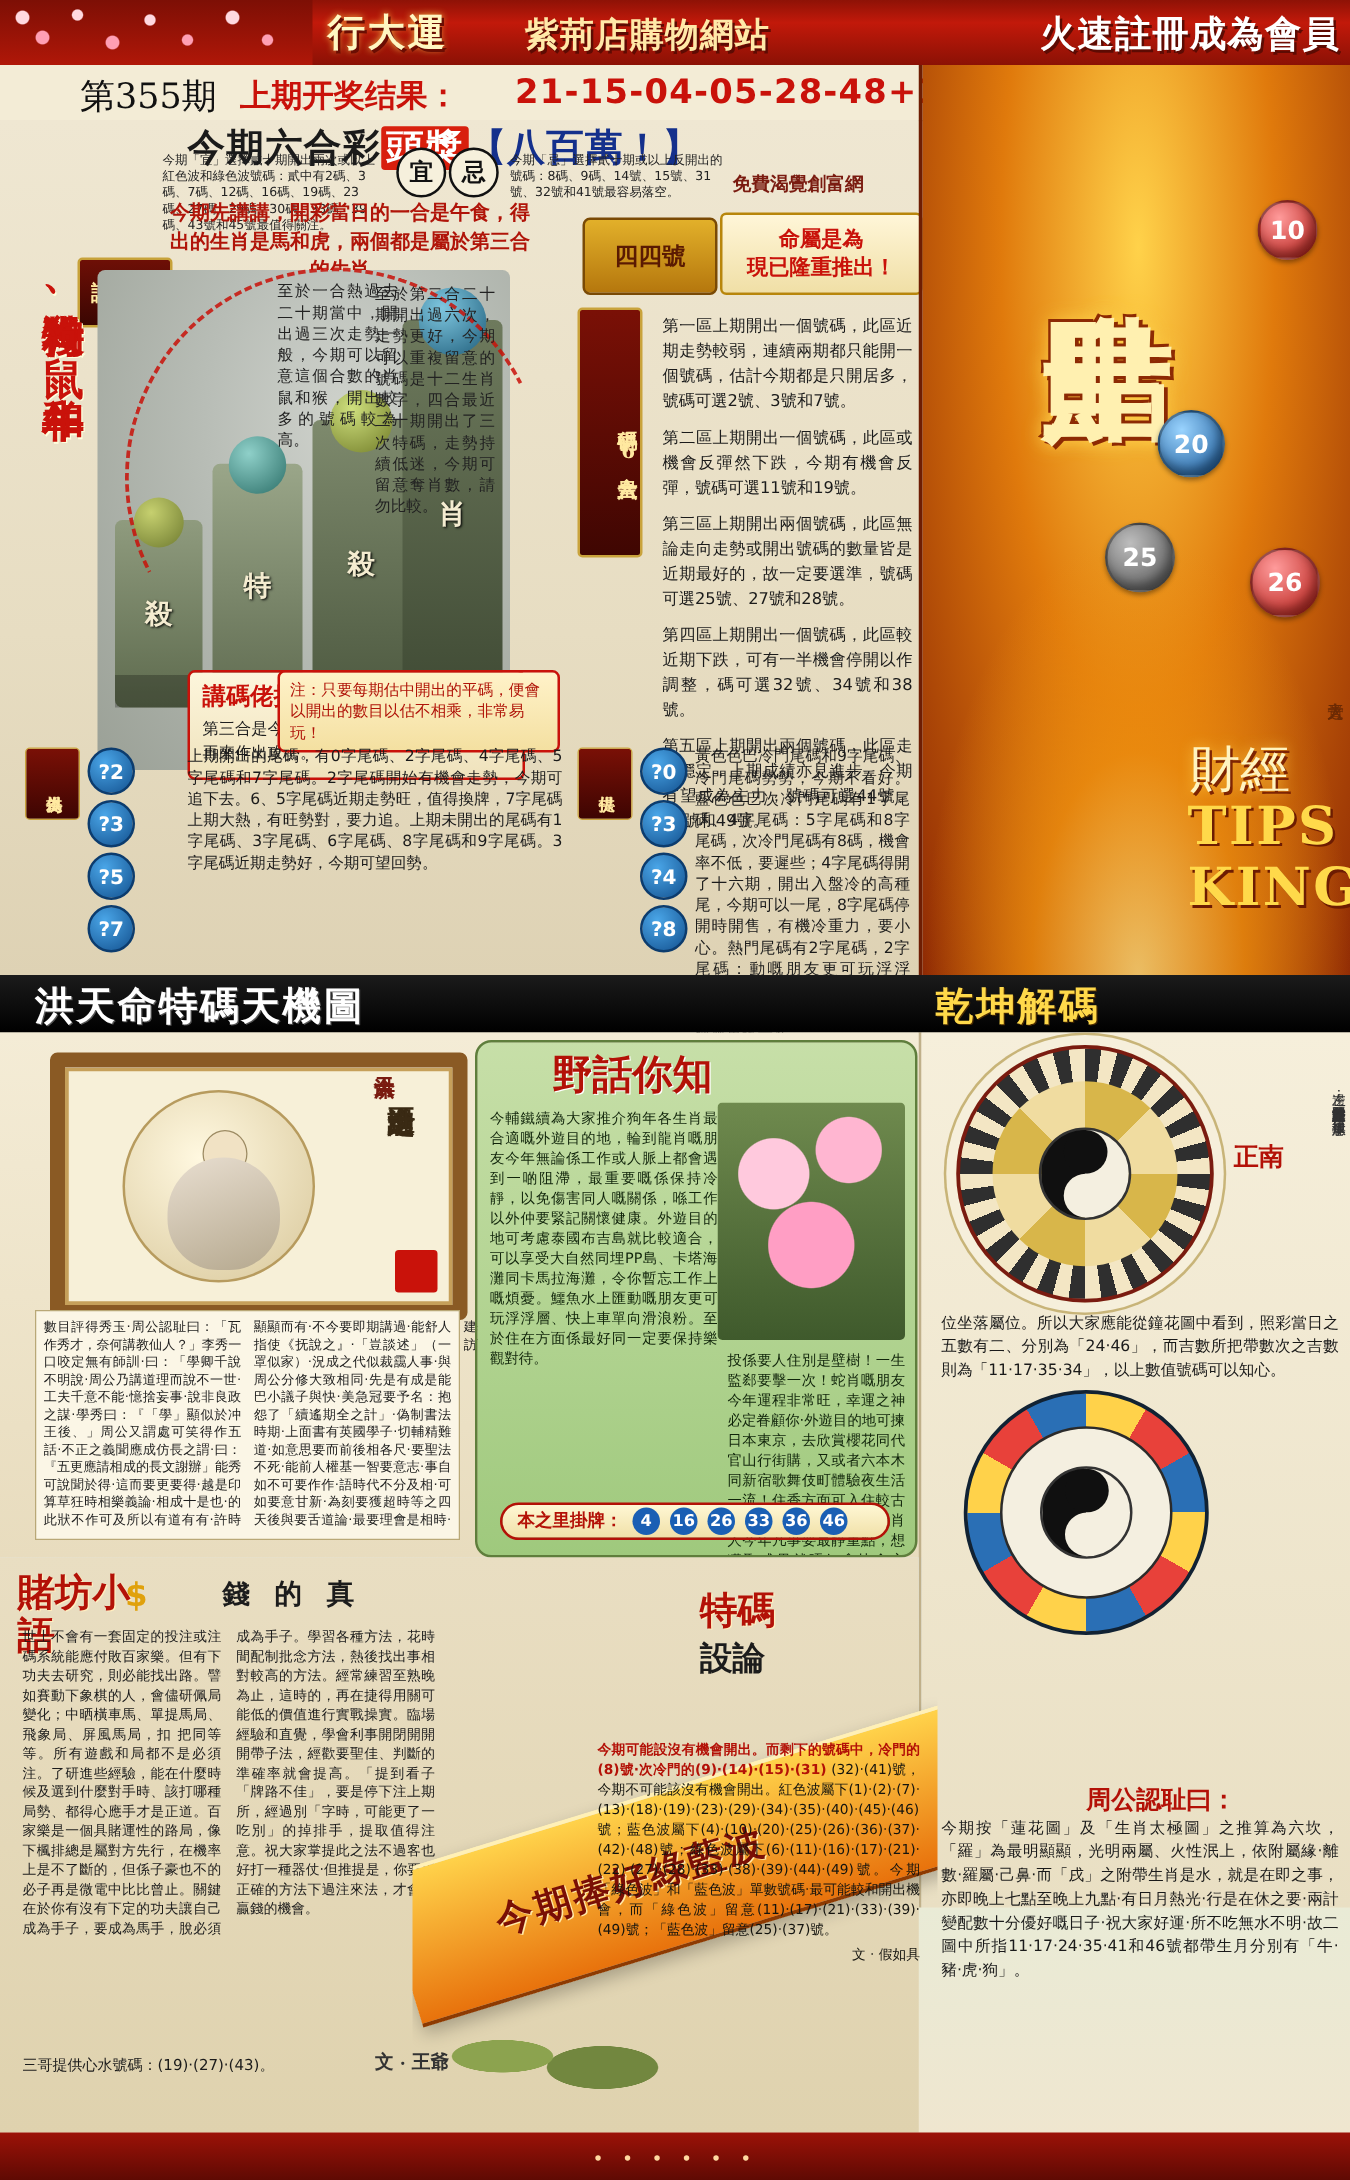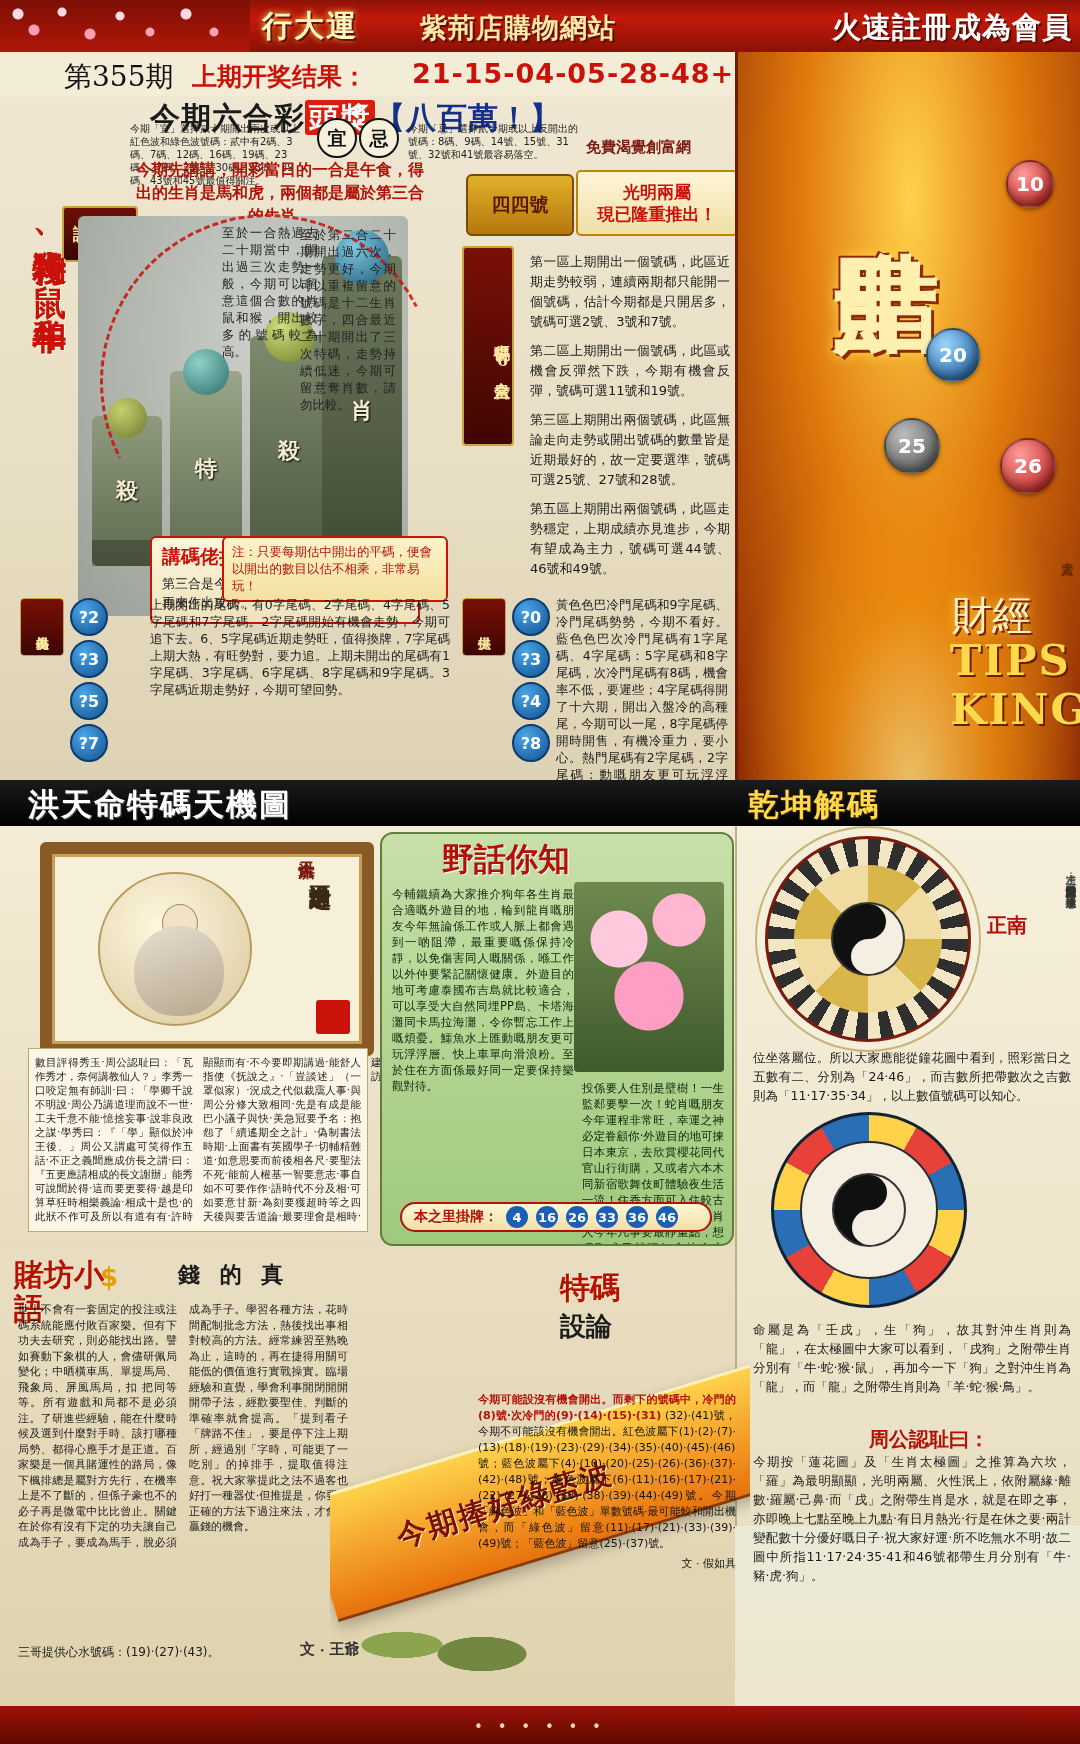"光明兩屬" span { text: 光明兩屬 -> 命屬是為 }
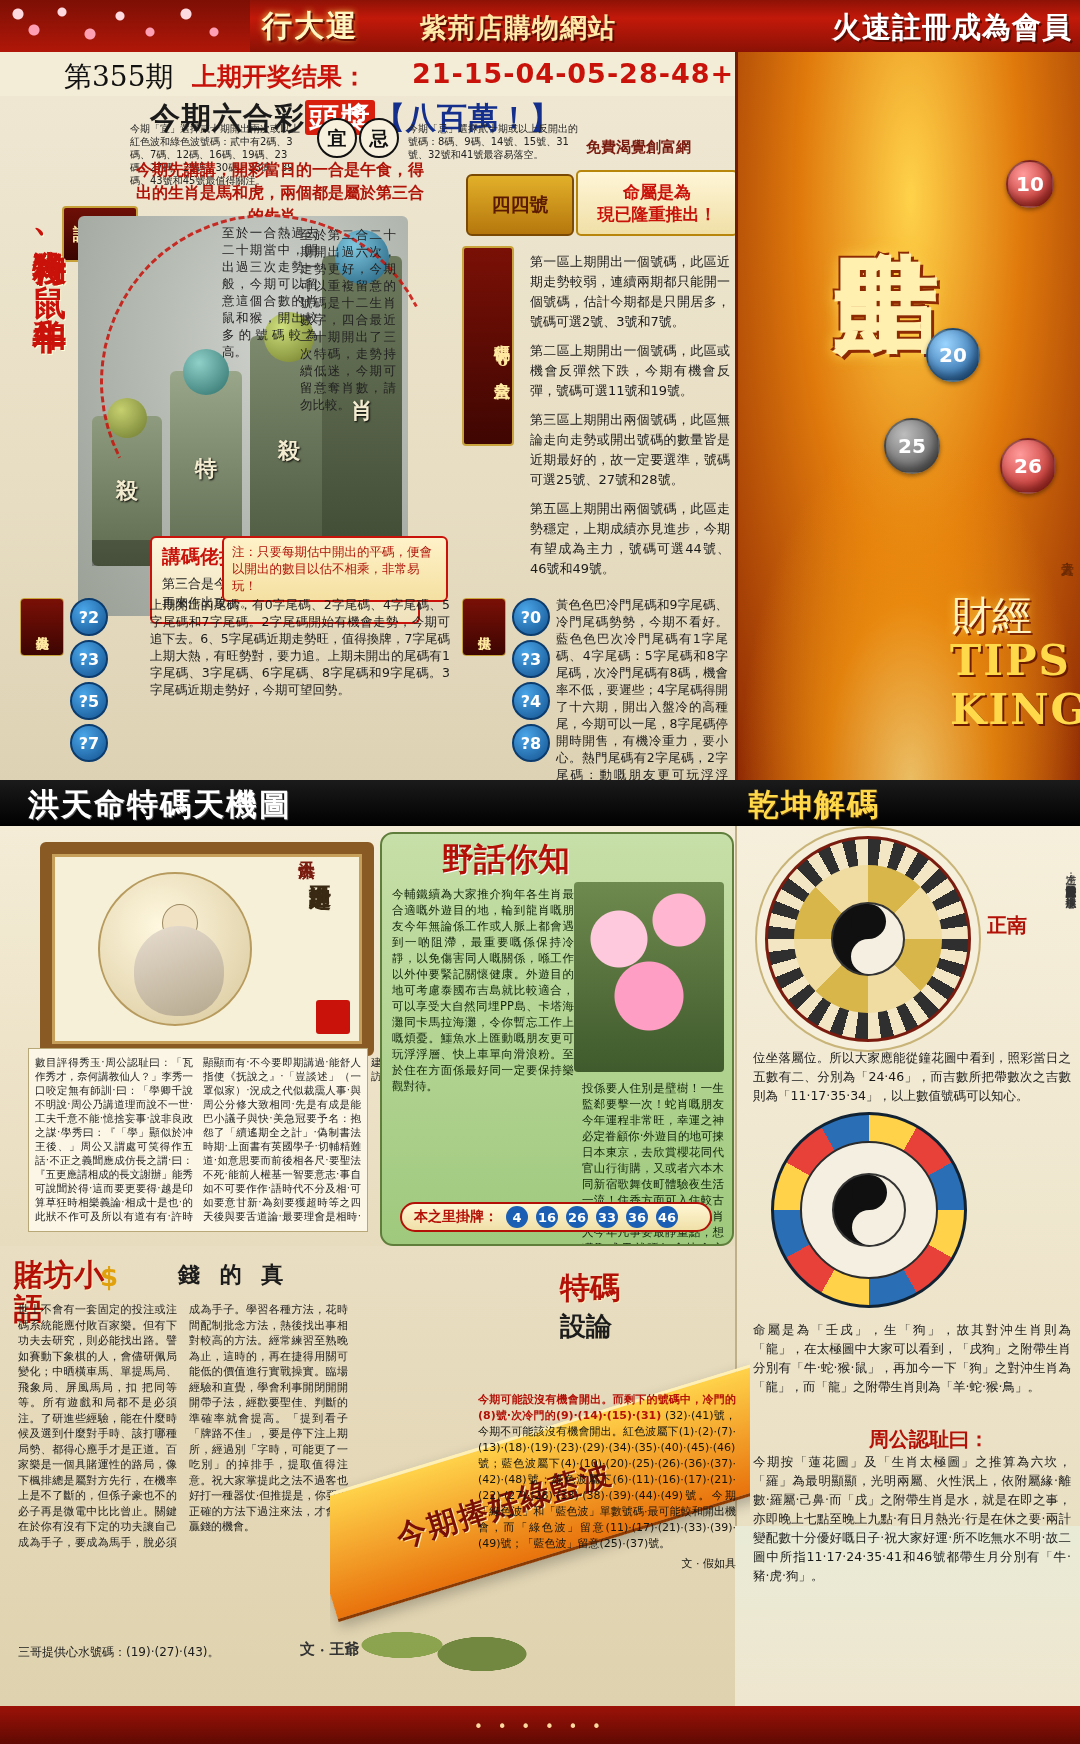"第四區上期開出一個號碼，此區較近期下跌，可有一半機會停開以作調整，碼可選32號、" p { html: none -> <p>第四區上期開出一個號碼，此區較近期下跌，可有一半機會停開以作調整，碼可選32號、34號和38號。</p> }
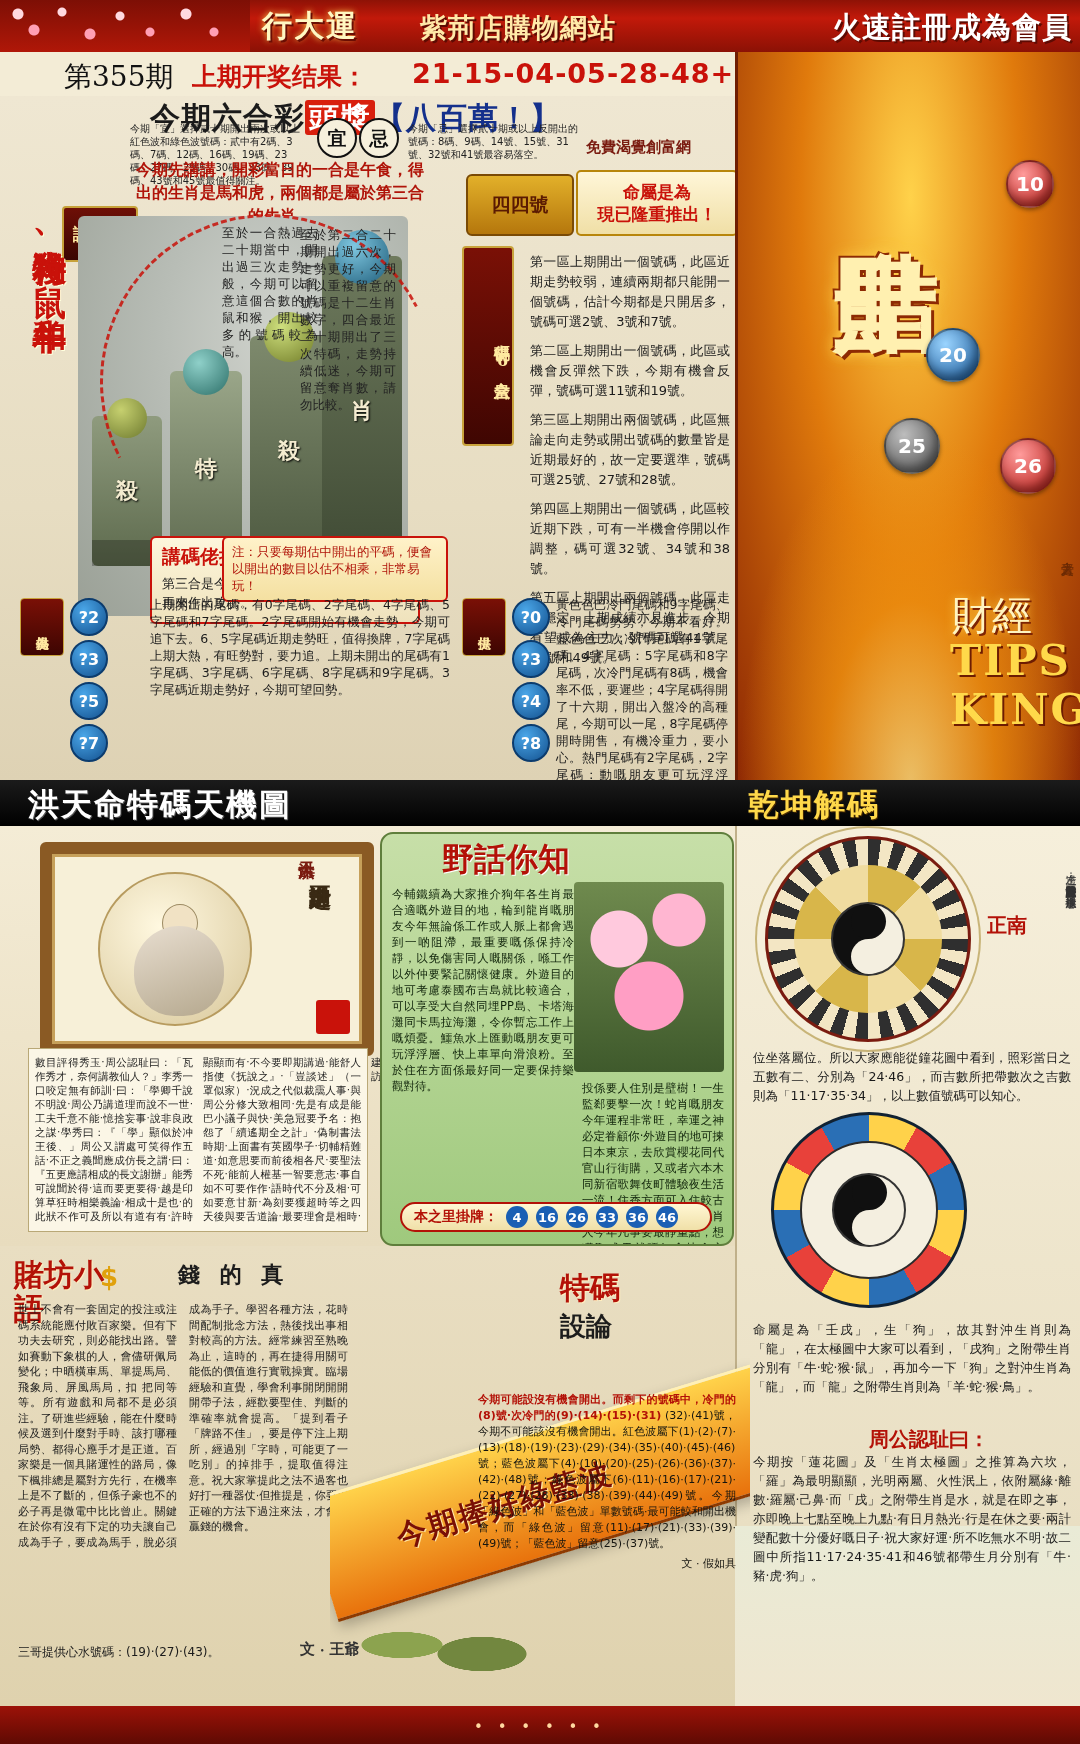"命屬是為「壬戌」，生「狗」，故其對沖生肖則為「龍」，在太極圖中大家可以看到，「戌" div.rtext { html: <div>命屬是為「壬戌」，生「狗」，故其對沖生肖則為「龍」，在太極圖中大家可以看到，「戌狗」之附帶生肖分別有「牛‧蛇‧猴‧鼠」，再加今一下「狗」之對沖生肖為「龍」，而「龍」之附帶生肖則為「羊‧蛇‧猴‧鳥」。</div> -> none }
